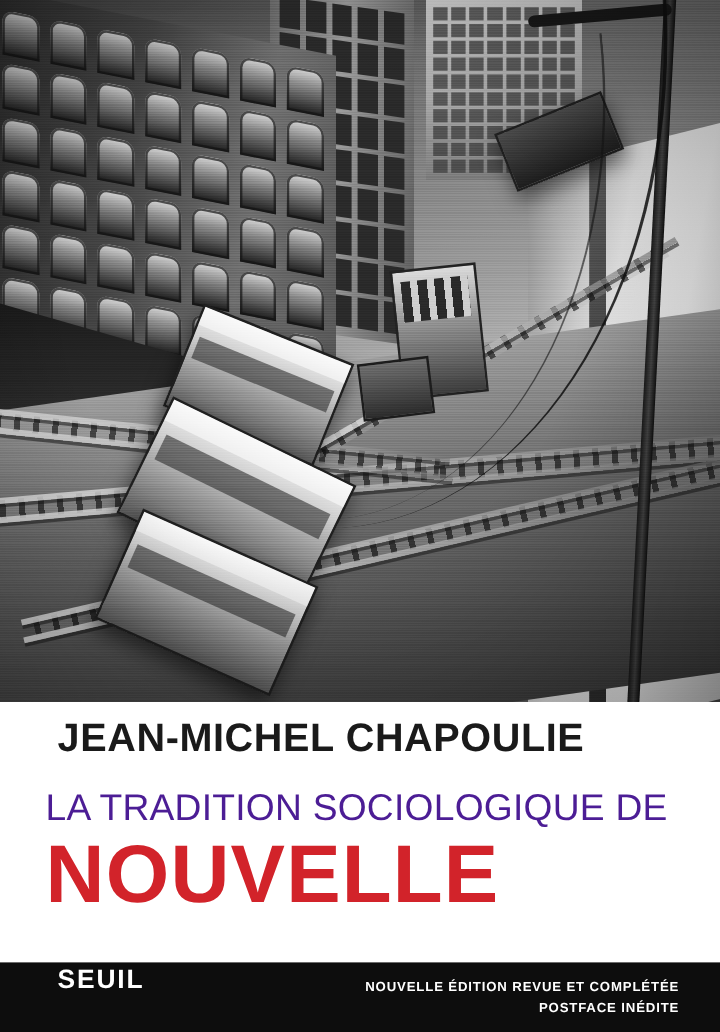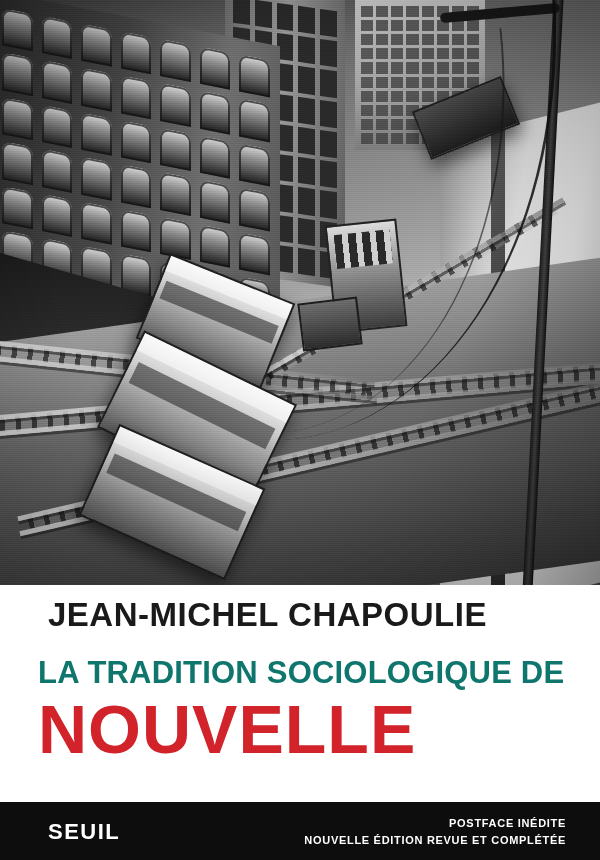"LA TRADITION SOCIOLOGIQUE DE" .title-line { color: #0f766e -> #4c1d95; font-weight: 700 -> 400 }
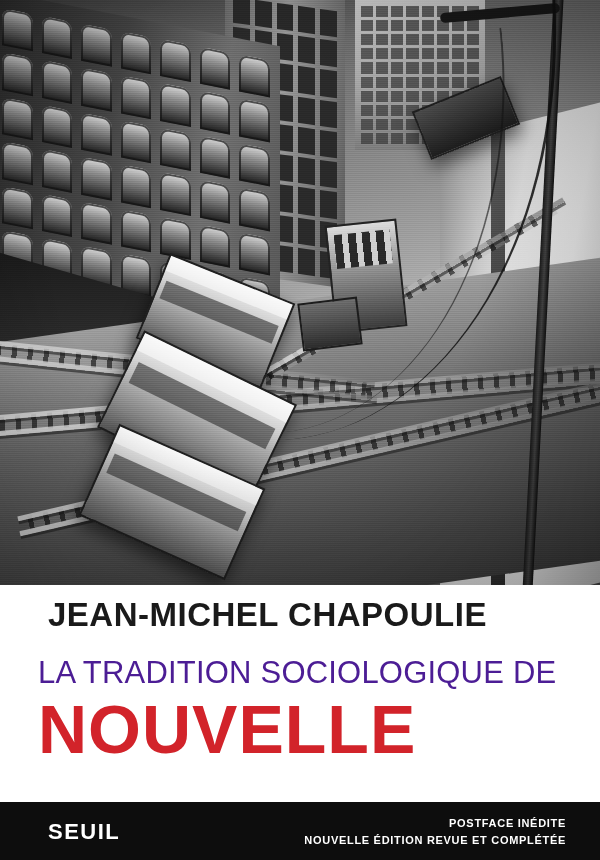"SEUIL" .publisher { top: 17px -> 1px }
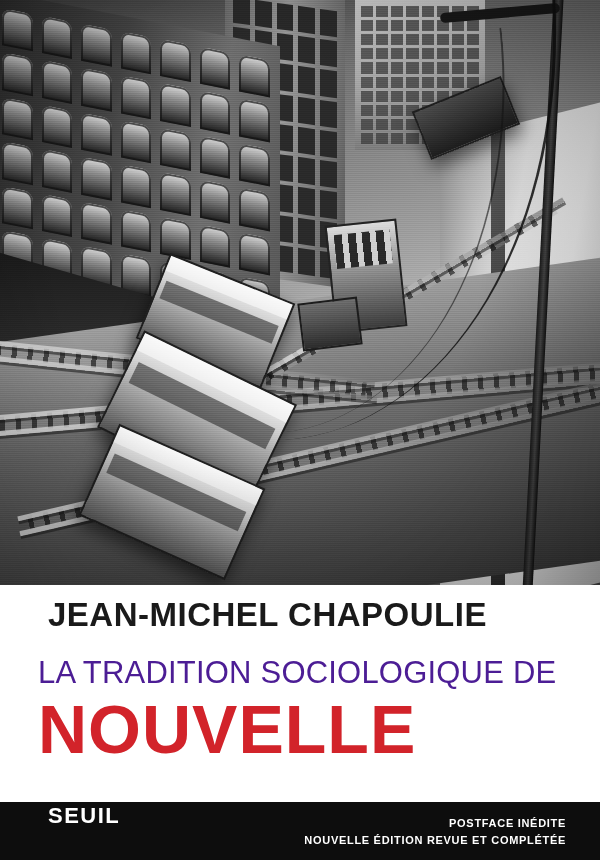"POSTFACE INÉDITE" div { order: before "NOUVELLE ÉDITION REVUE ET COMPLÉTÉE" -> after "NOUVELLE ÉDITION REVUE ET COMPLÉTÉE" }
